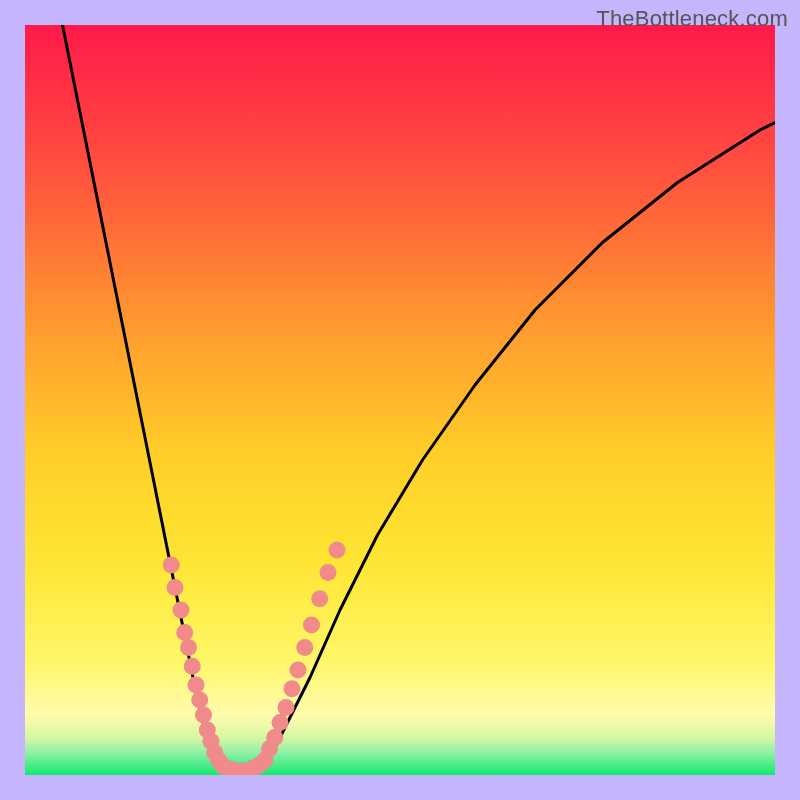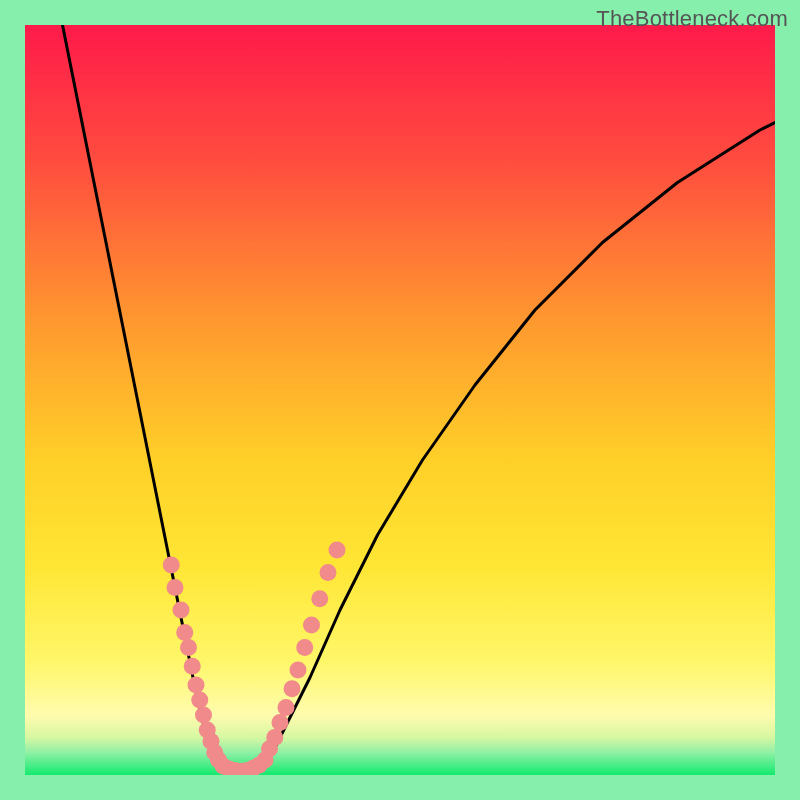"TheBottleneck.com" .frame { background: #86efac -> #c4b5fd }
